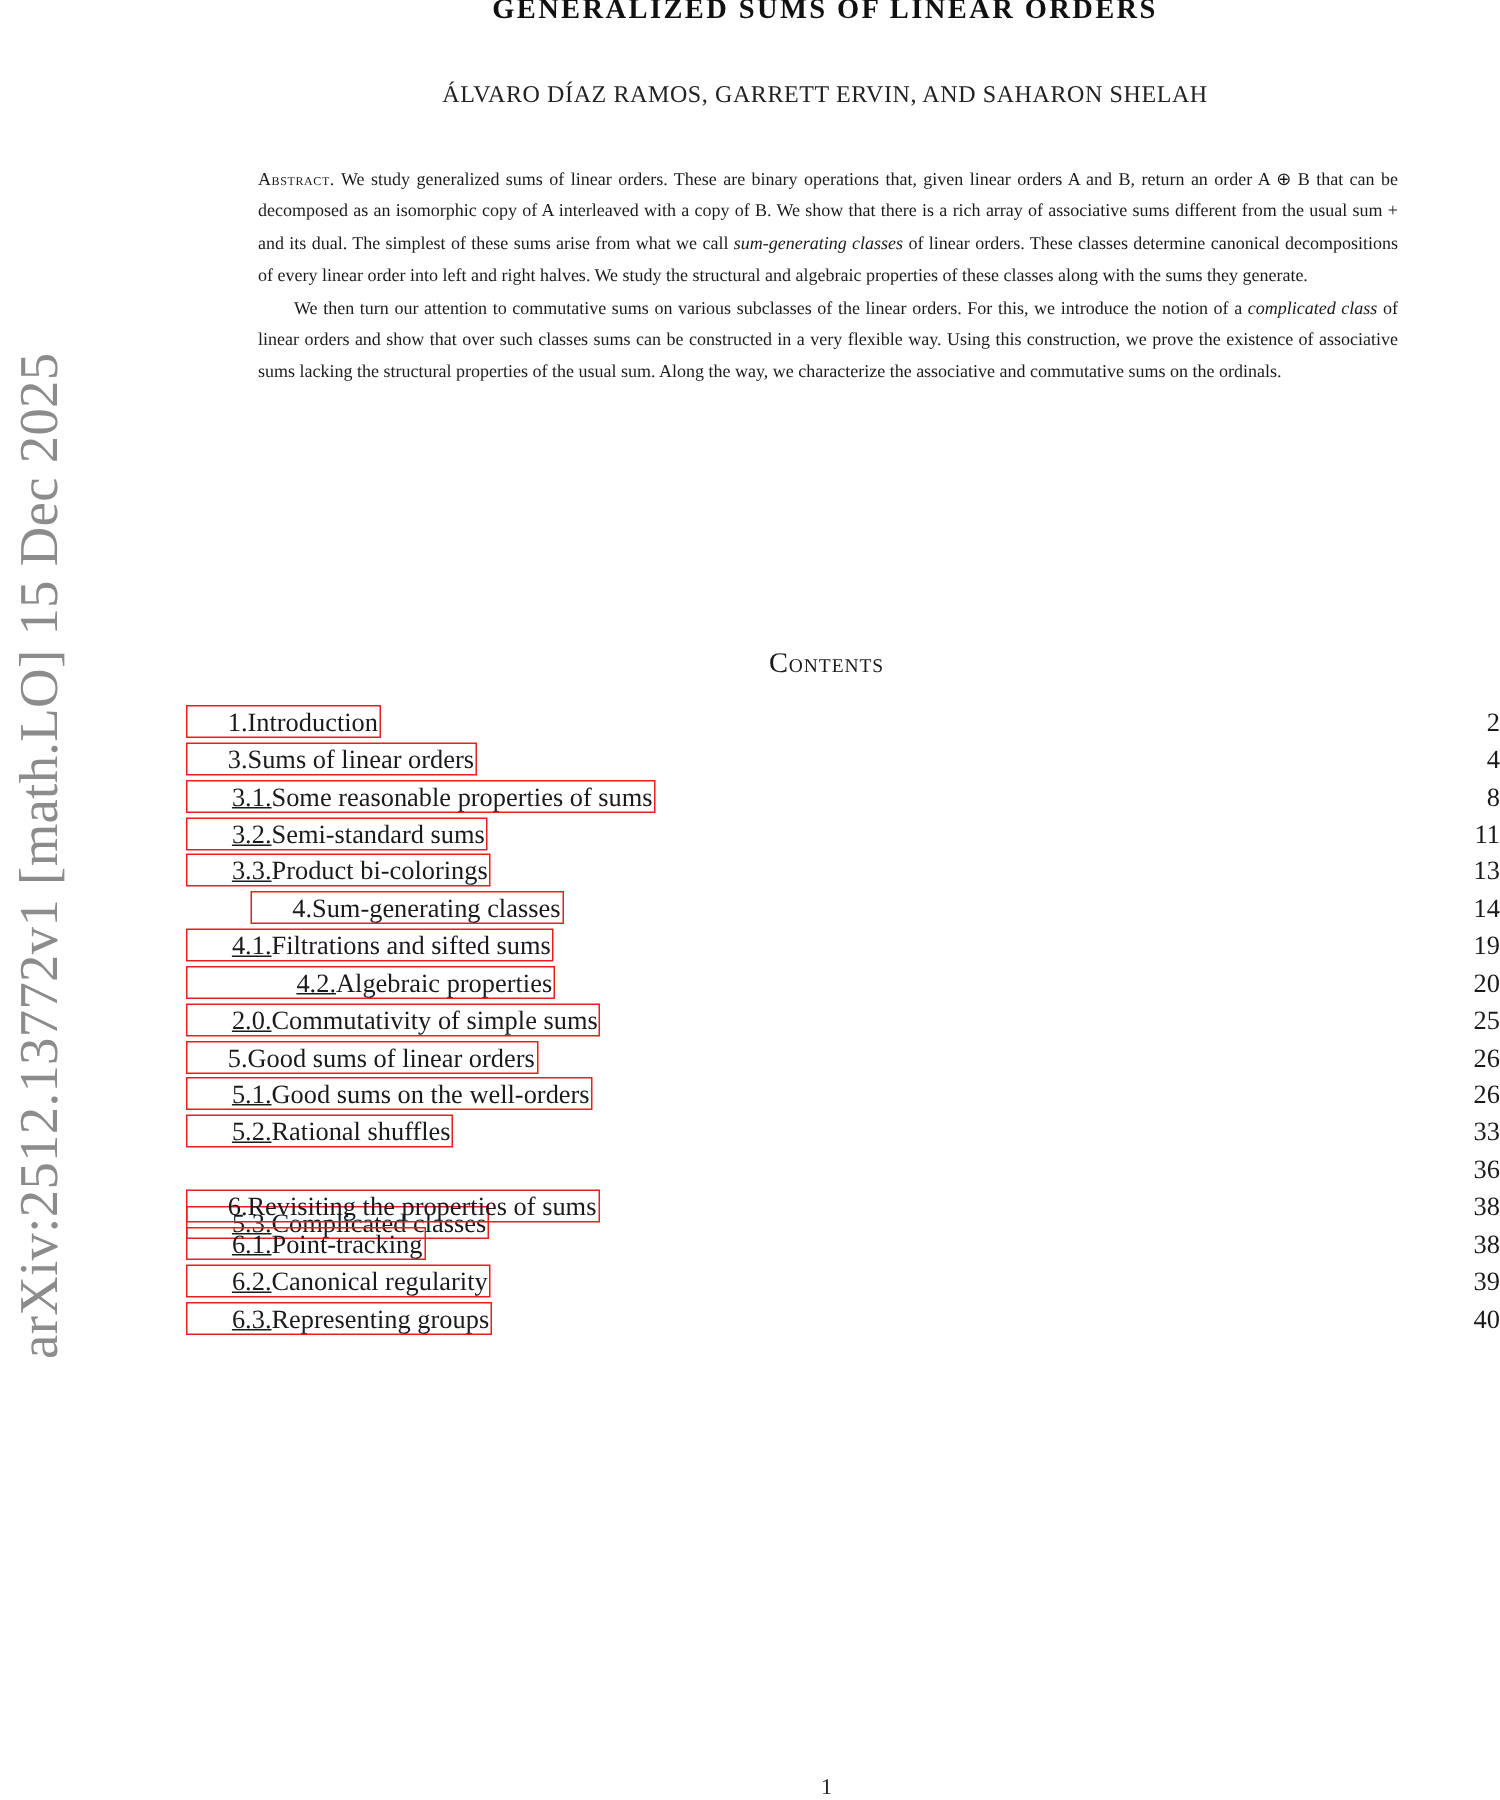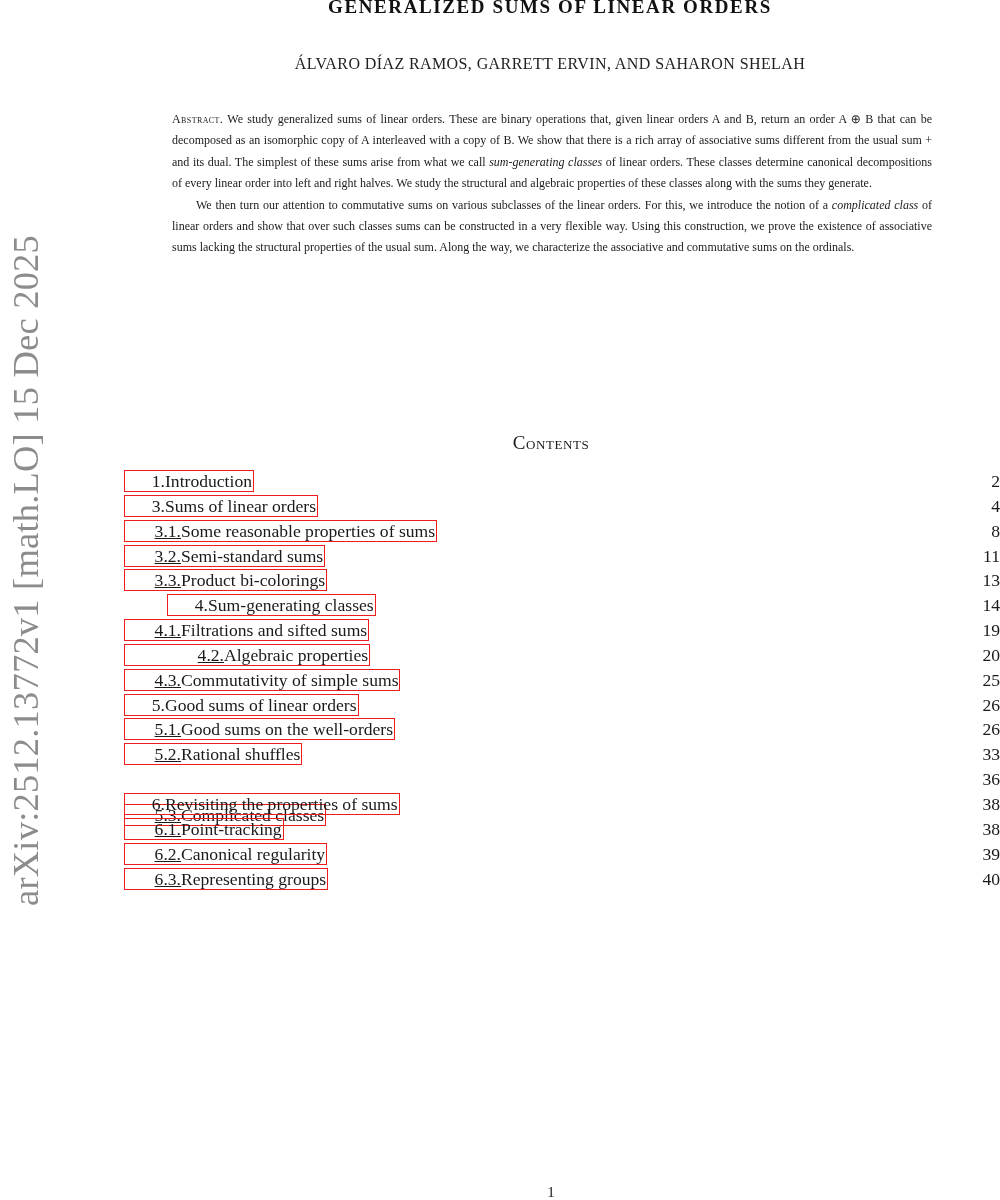"4.3." span.num { text: 4.3 -> 2.0 }
